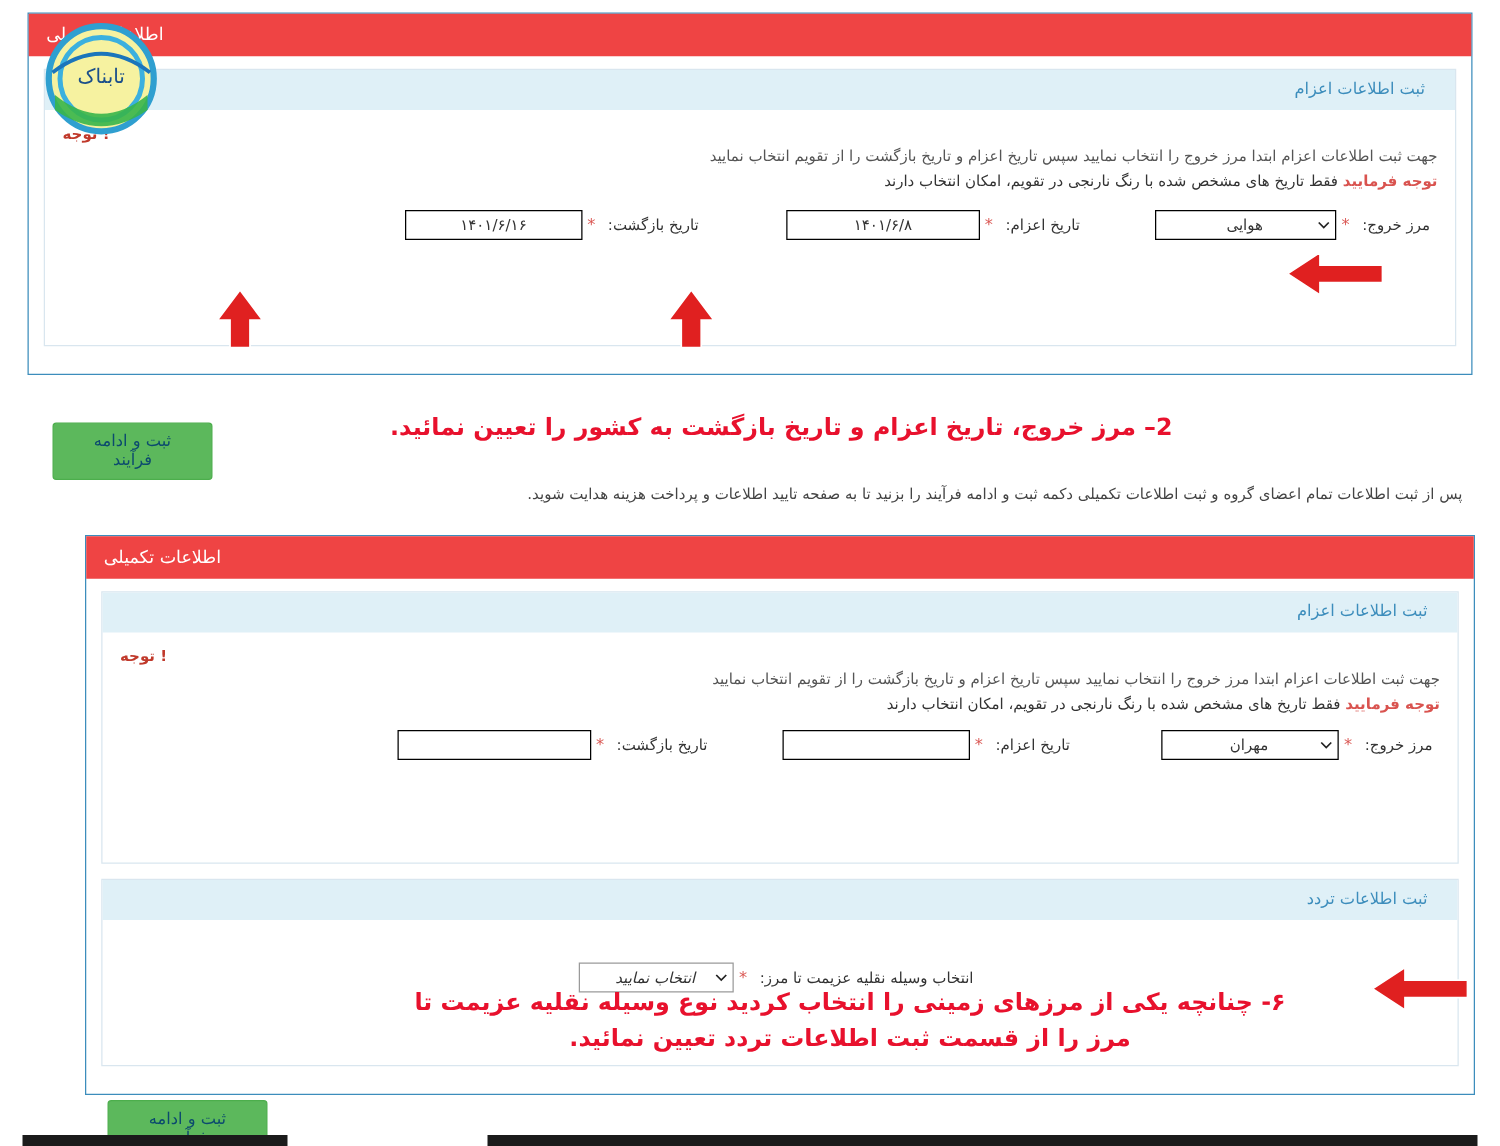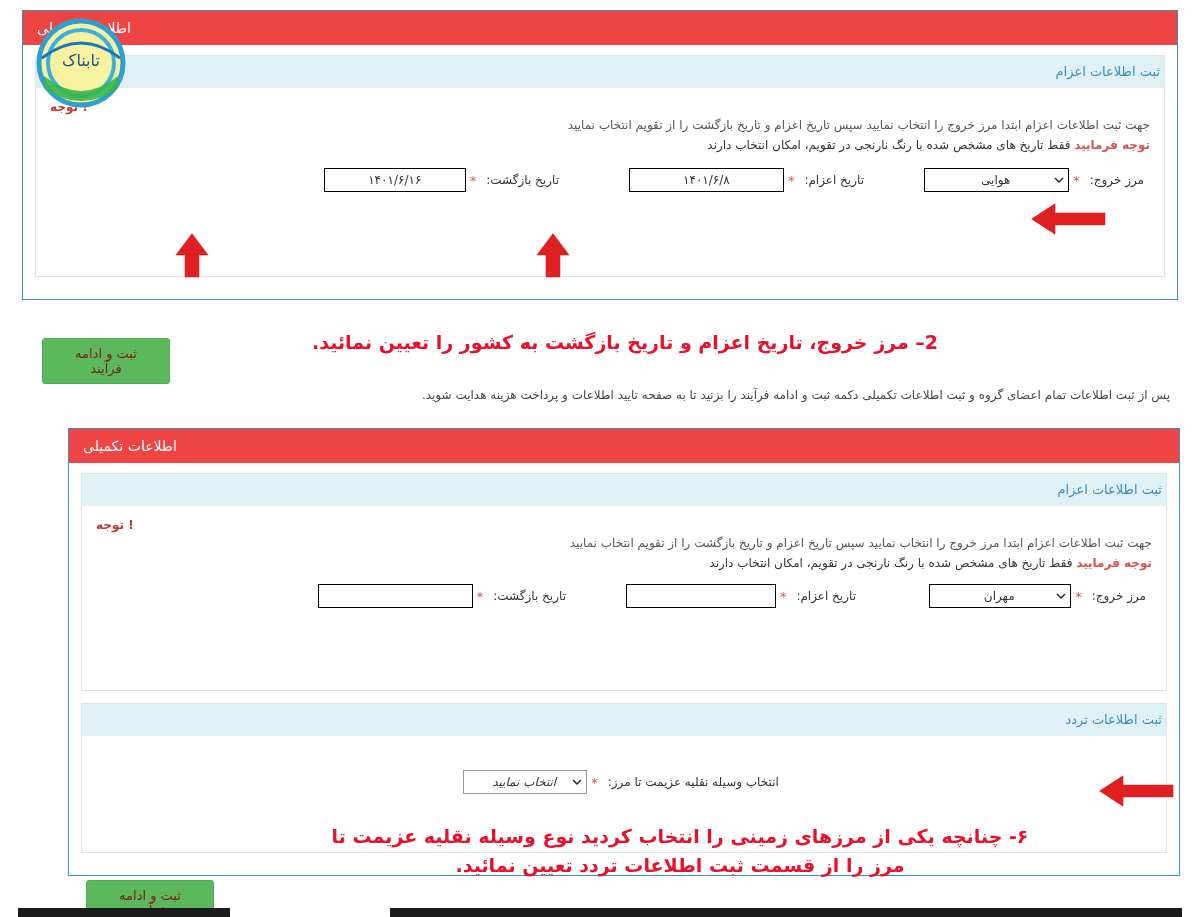"ثبت اطلاعات اعزام" .sub-head { padding: 0 4px -> 0 24px }
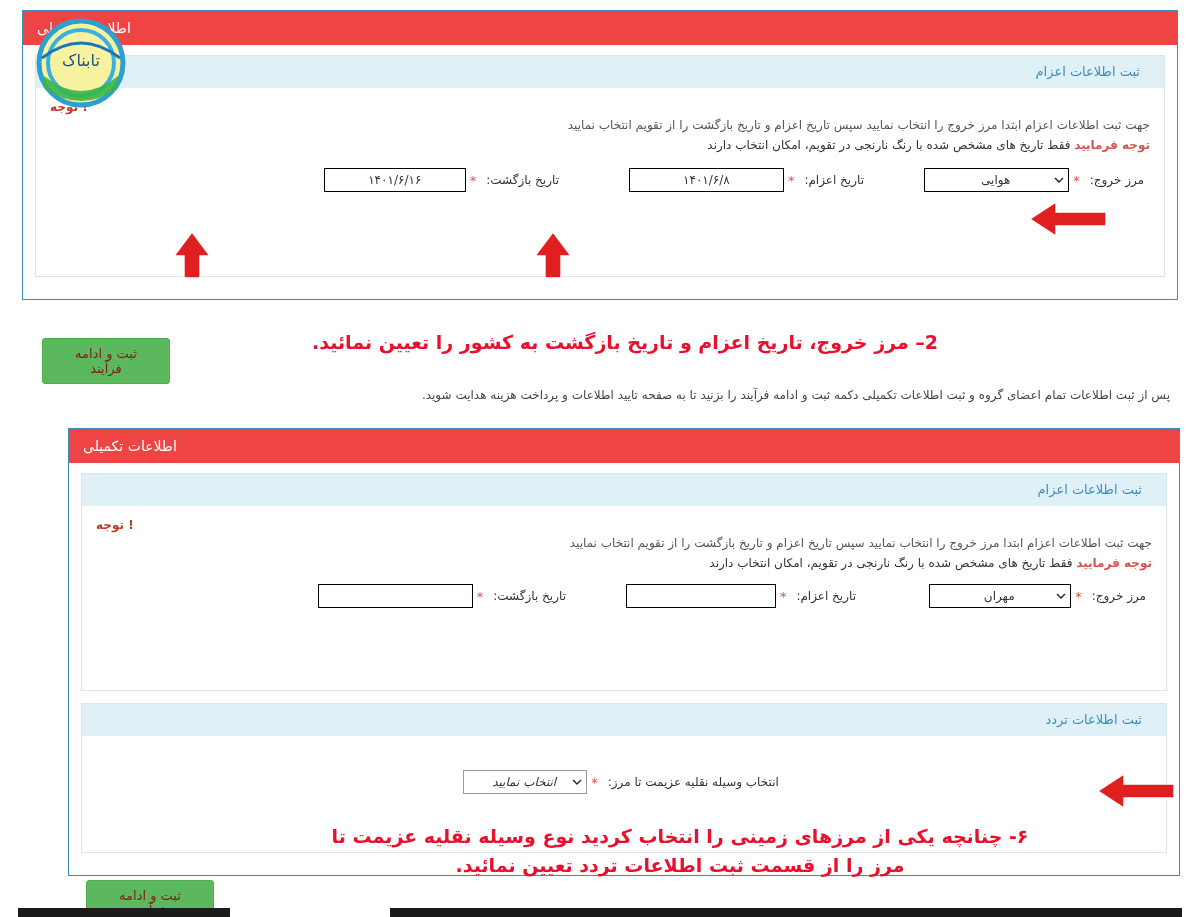"ثبت و ادامه فرآیند" .btn-green { color: #7f1d1d -> #0c4a6e }
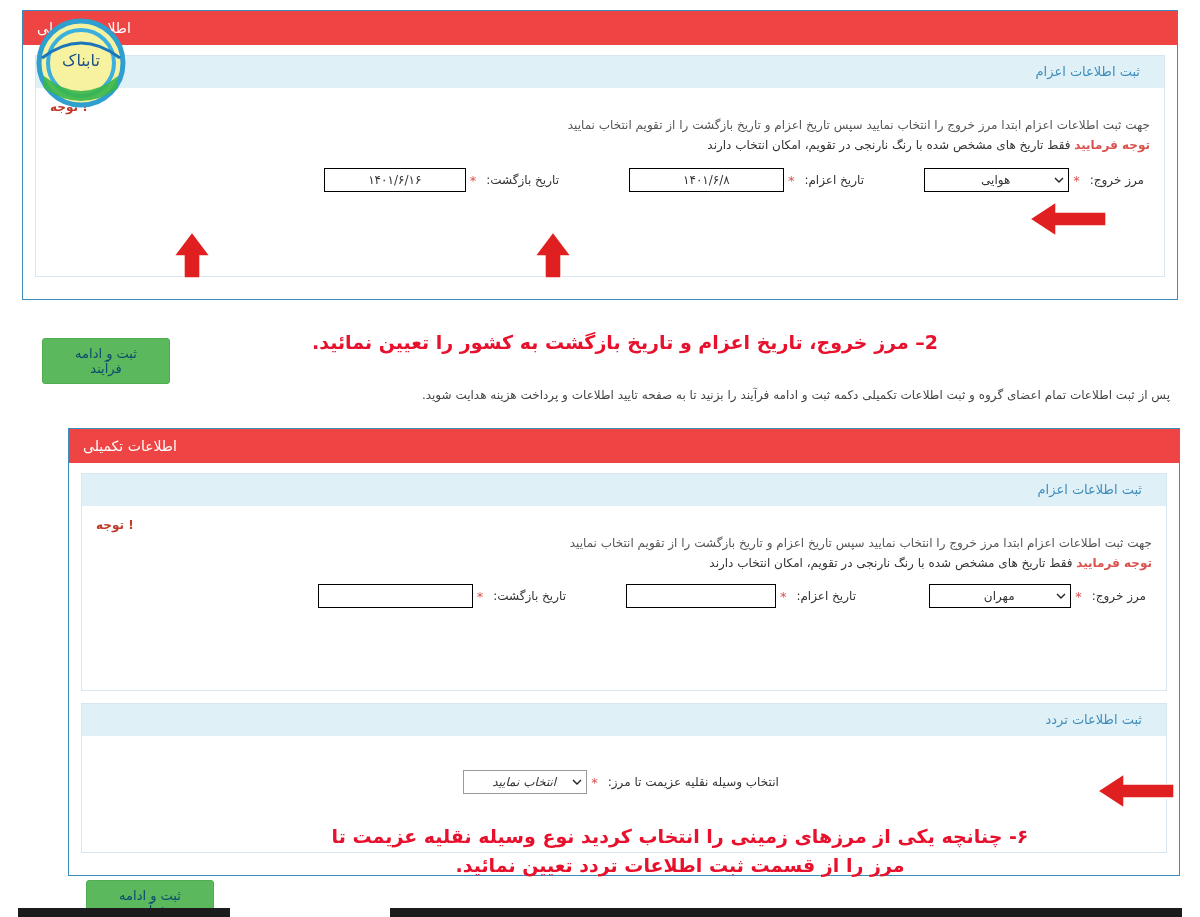"۶- چنانچه یکی از مرزهای" div.caption { top: 822px -> 788px }
